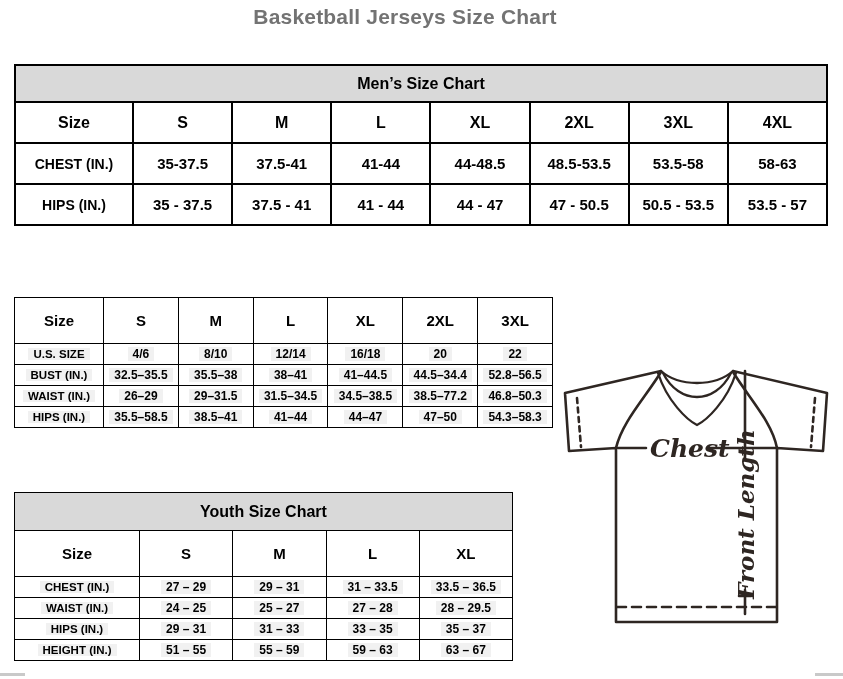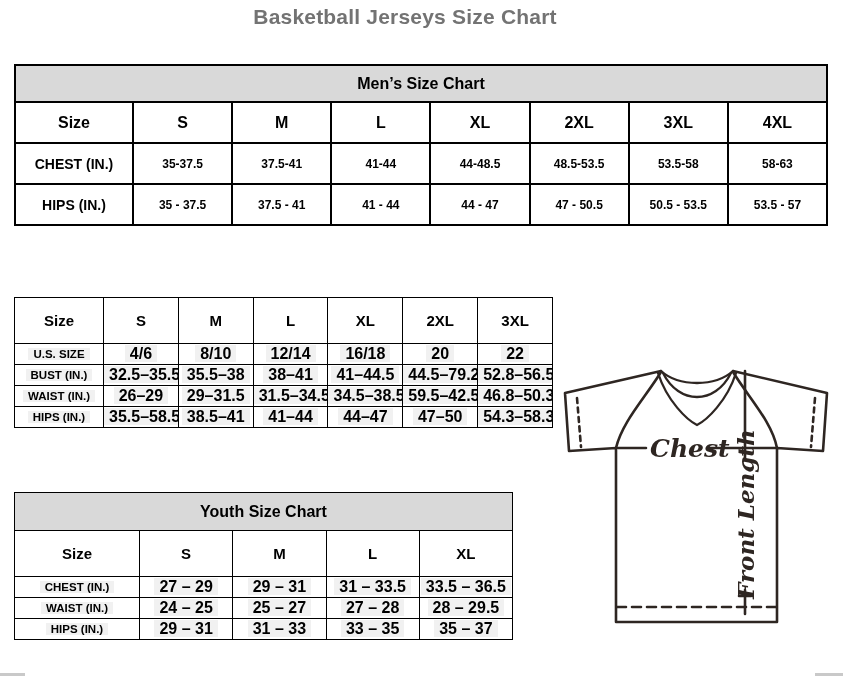"35-37.5" #mens-table td { font-size: 12px -> 15px }
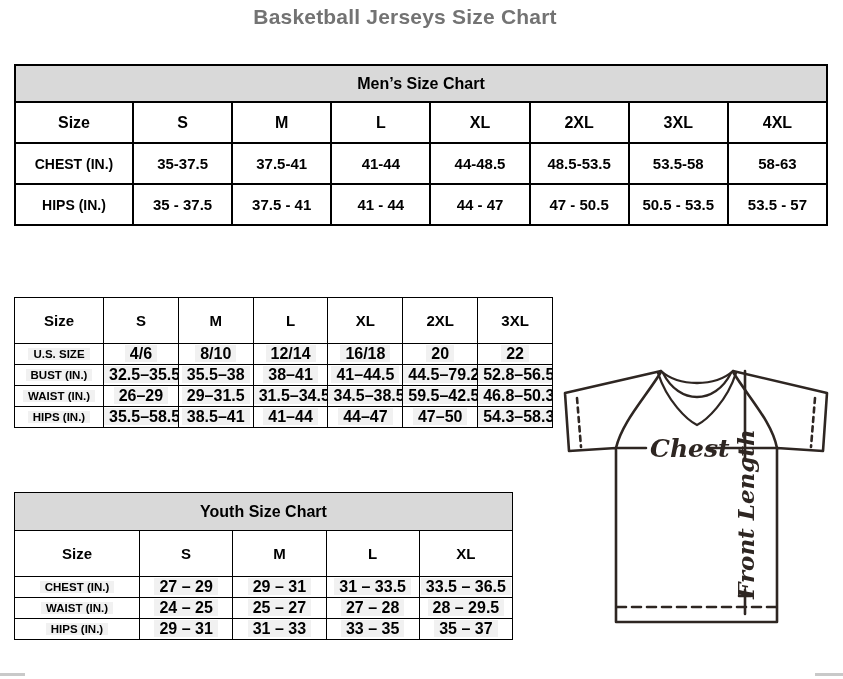"4/6" #womens-table td, #youth-table td { font-size: 16px -> 12px }
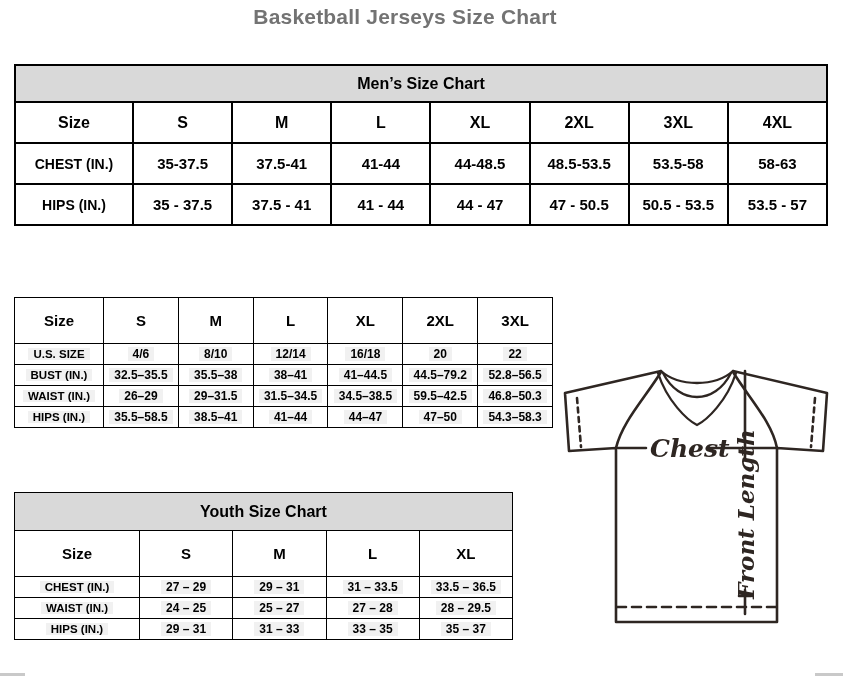"44.5–79.2" span.hl { text: 79.2 -> 34.4 }
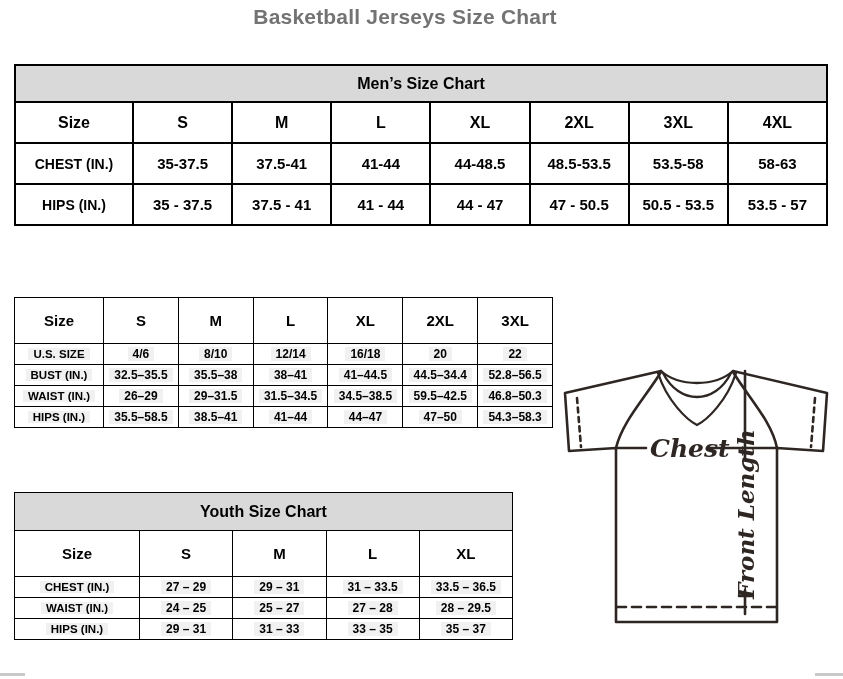"59.5–42.5" span.hl { text: 59.5–42.5 -> 38.5–77.2 }
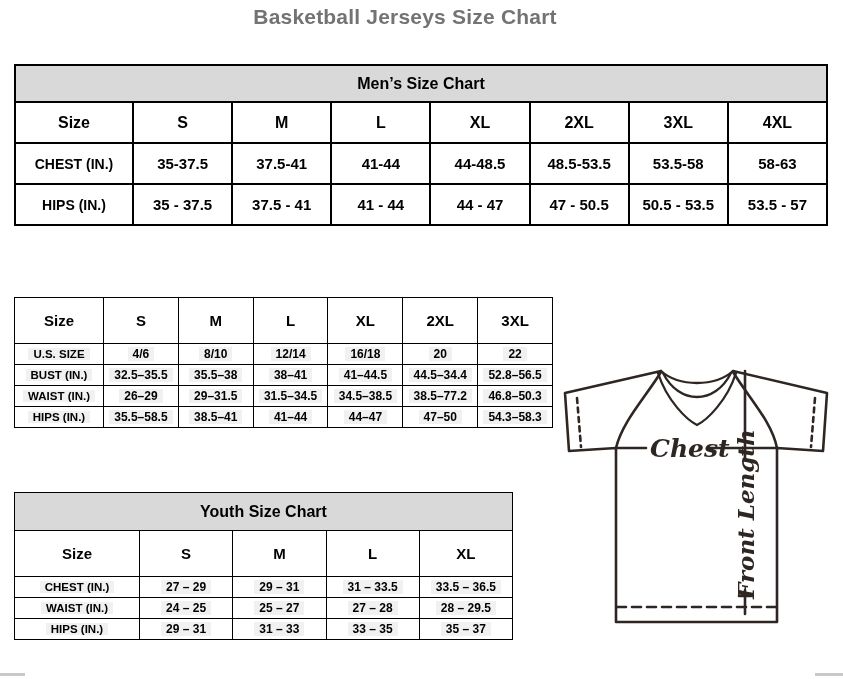"HEIGHT (IN.)" tr { html: none -> <tr> <td><span>HEIGHT (IN.)</span></td> <td><span>51 – 55</span></td> <td><span>55 – 59</span></td> <td><span>59 – 63</span></td> <td><span>63 – 67</span></td> </tr> }
